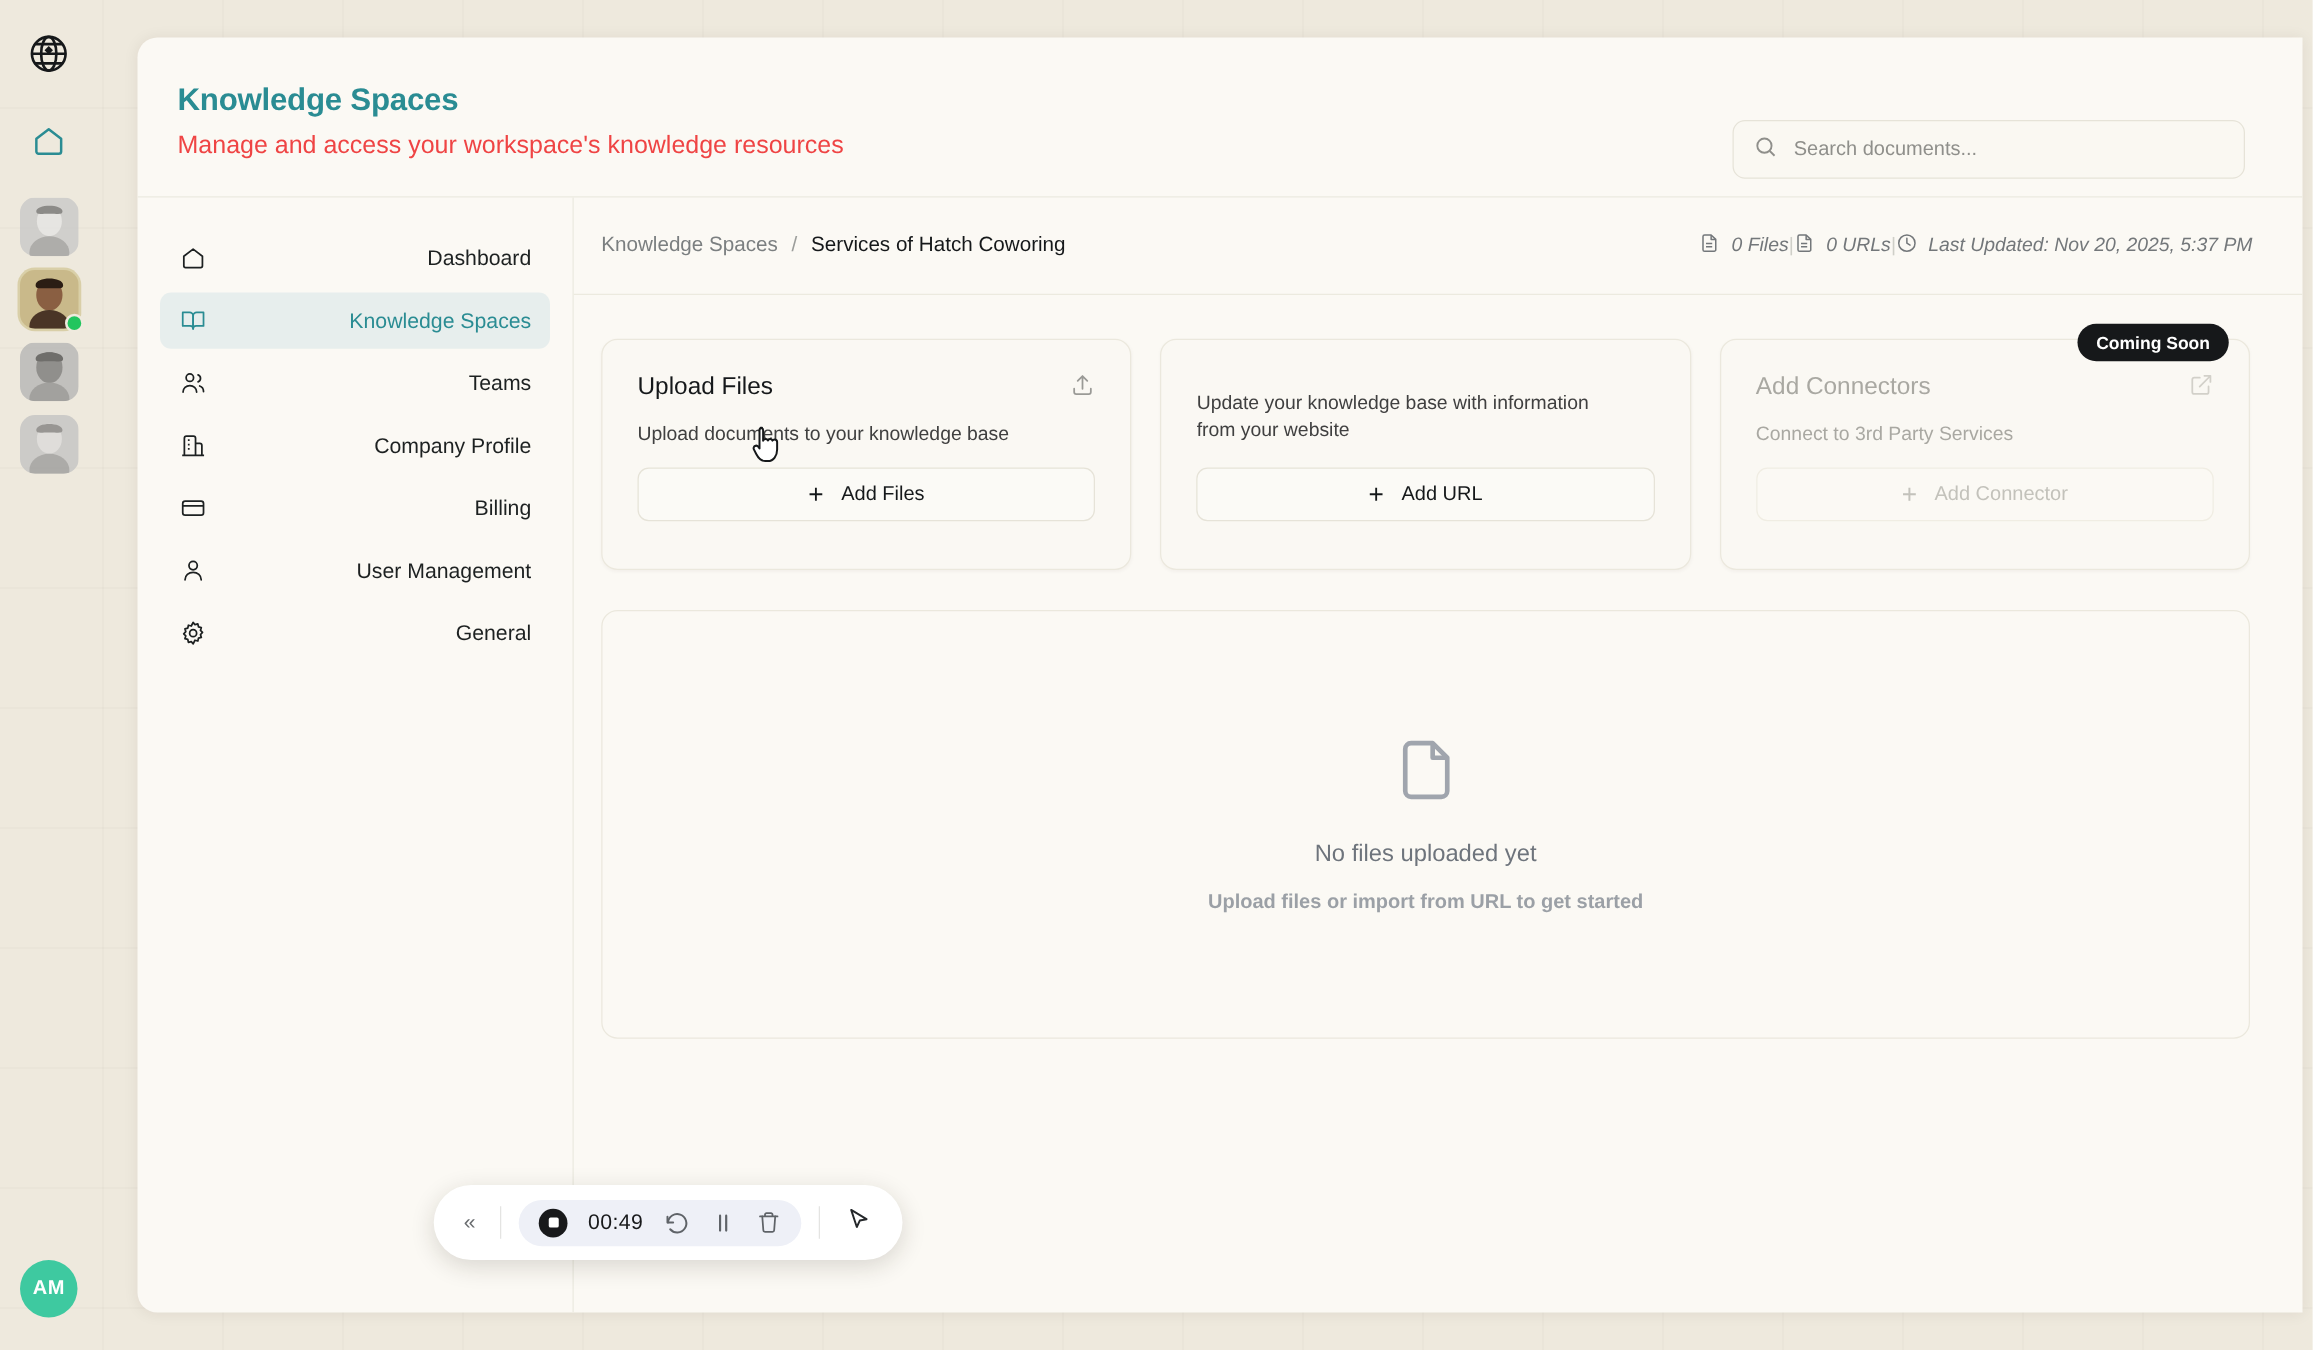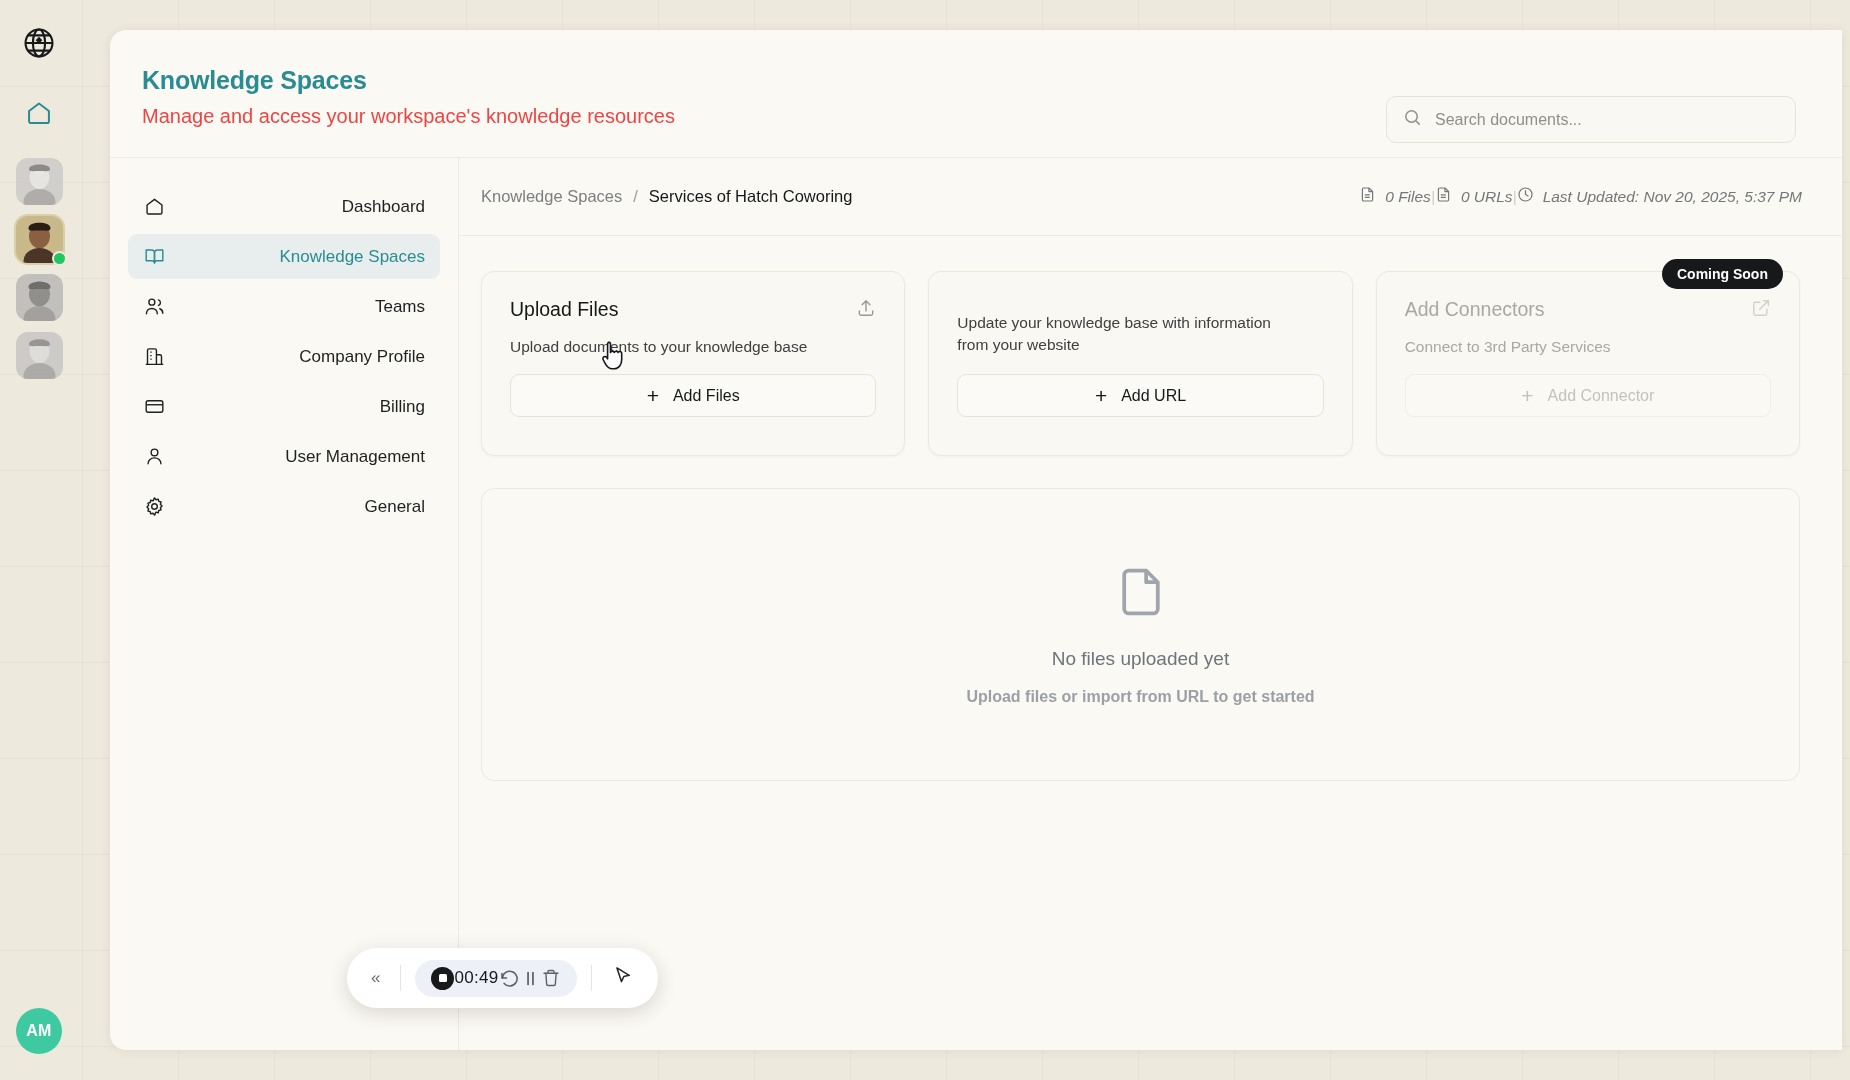"No files uploaded yet" .empty { height: 293px -> 343px }
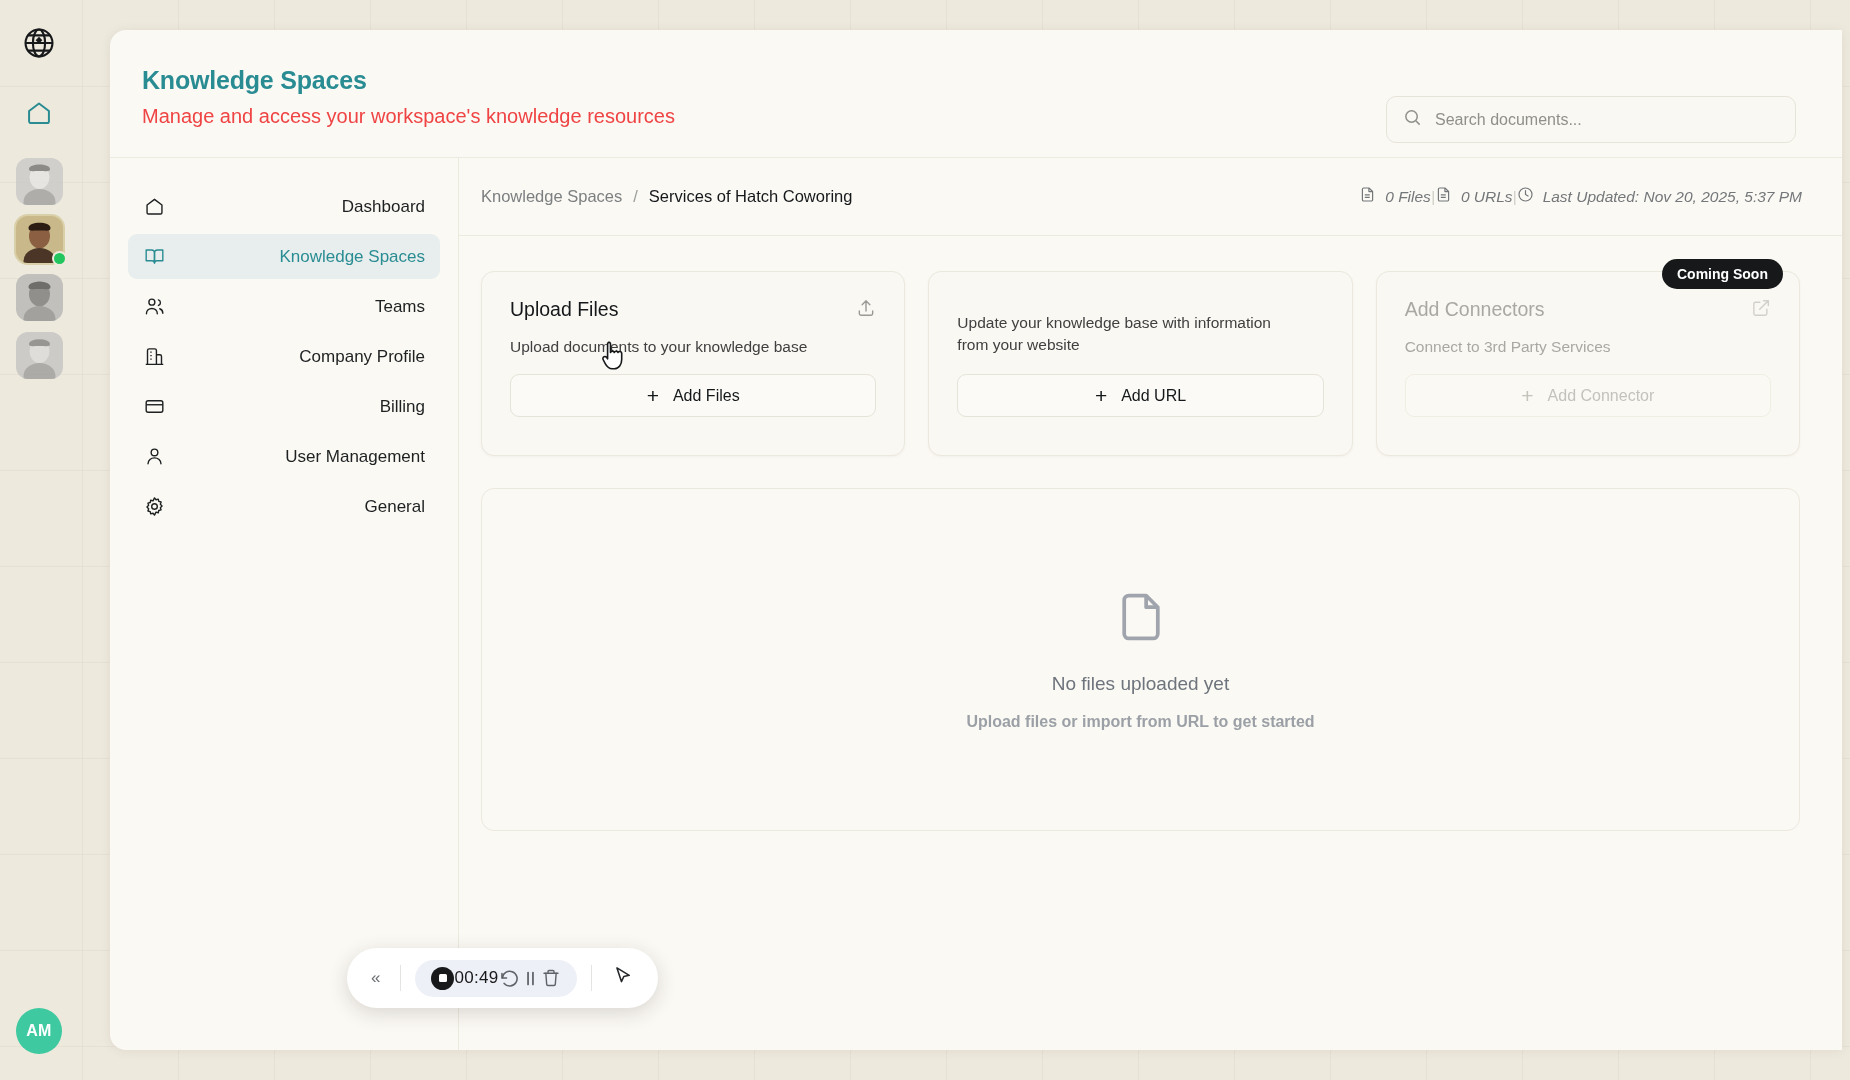"00:49" .rec-group { gap: none -> 16px }
